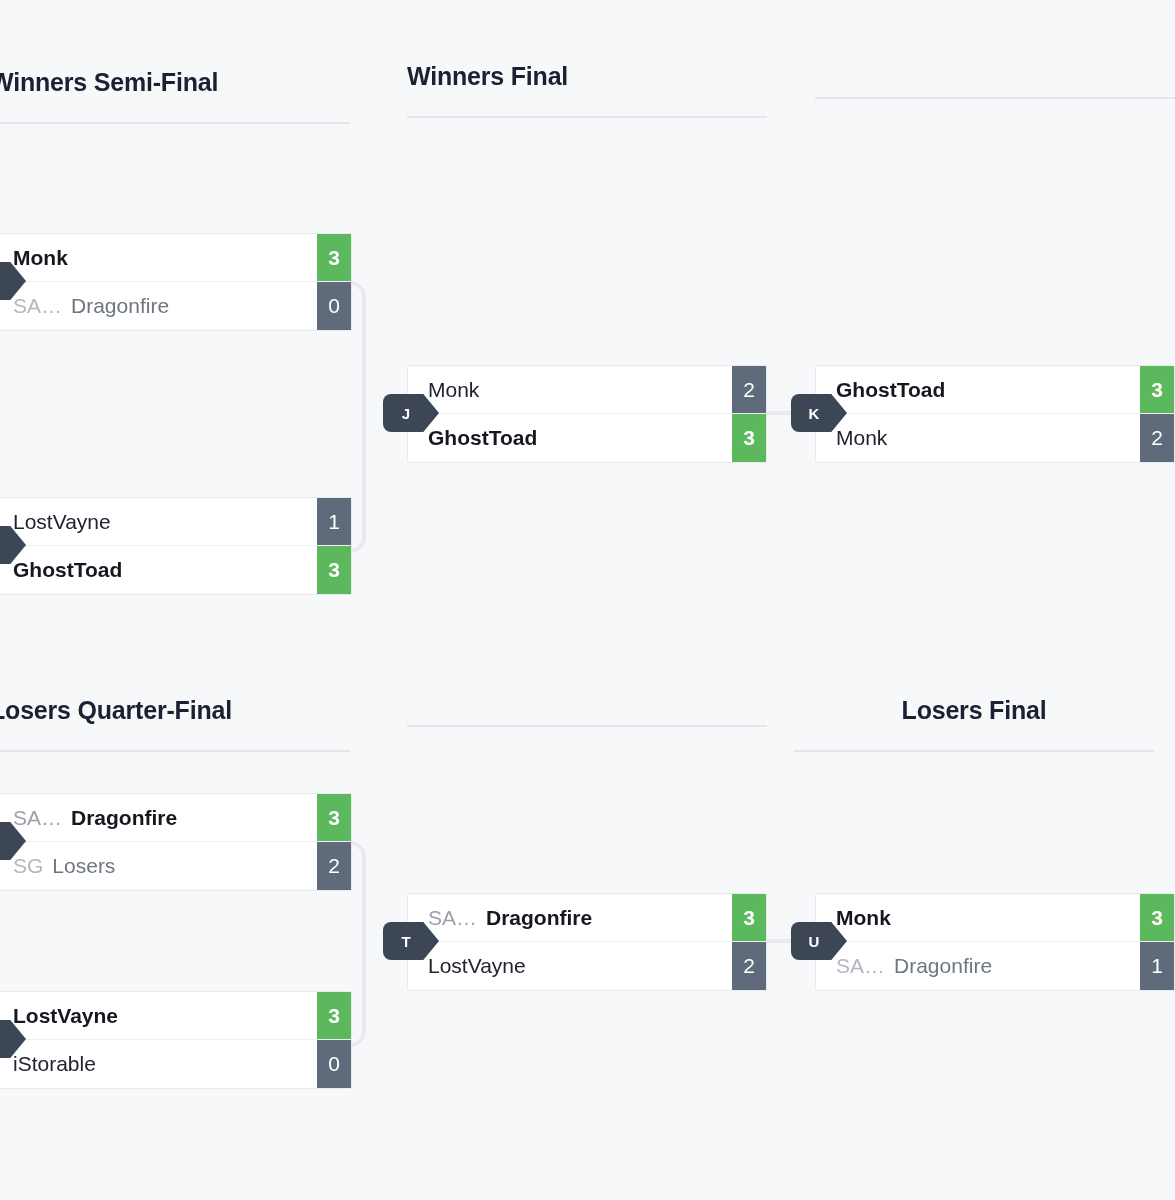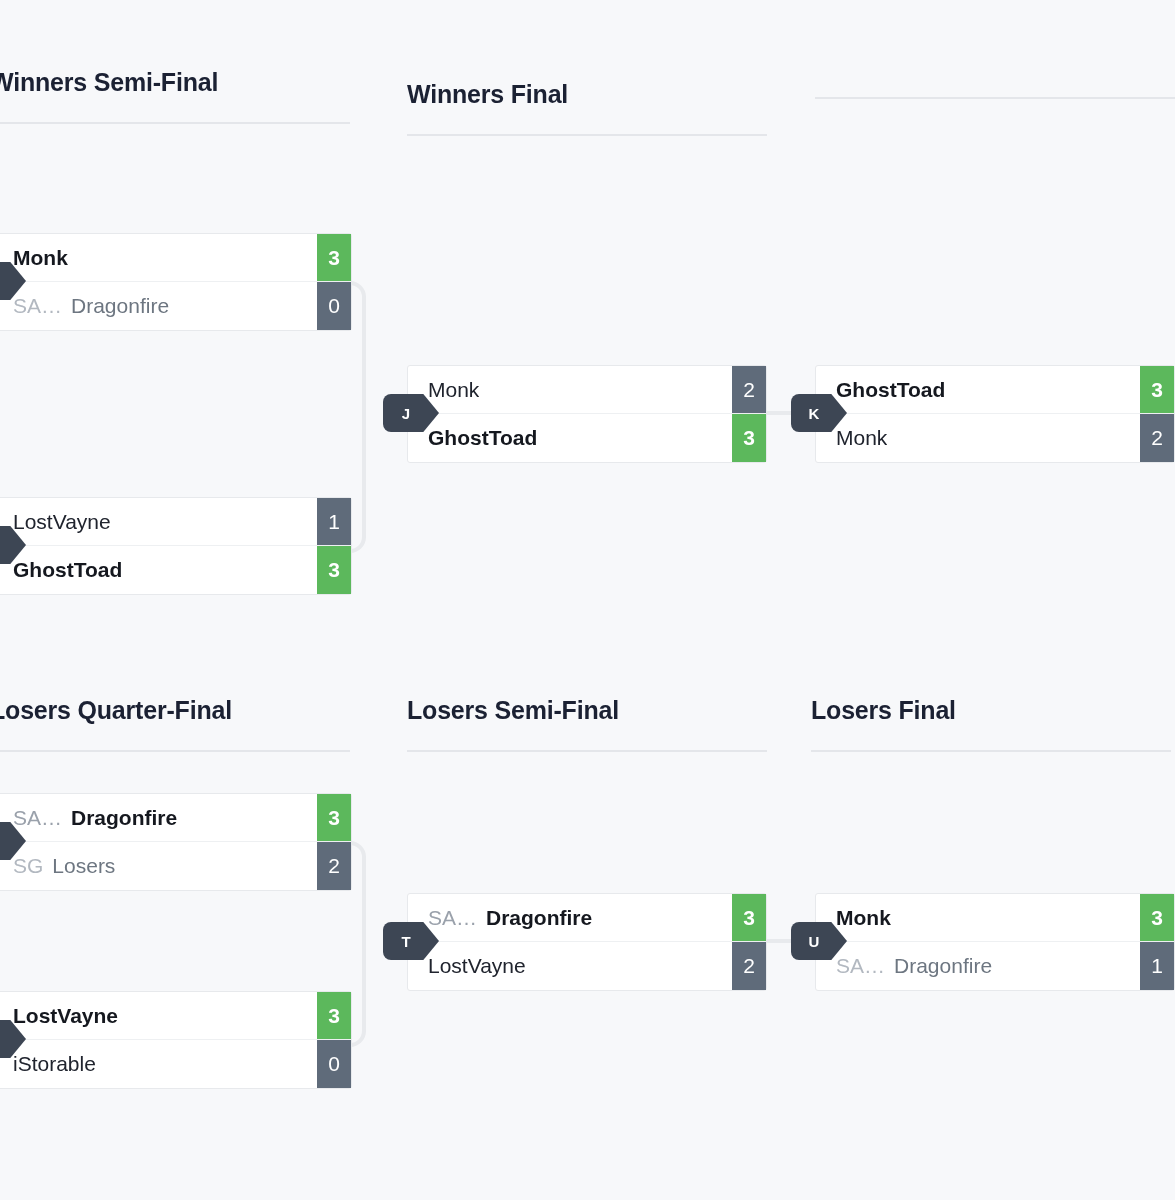"Winners Final" div.round-header { top: 82px -> 64px }
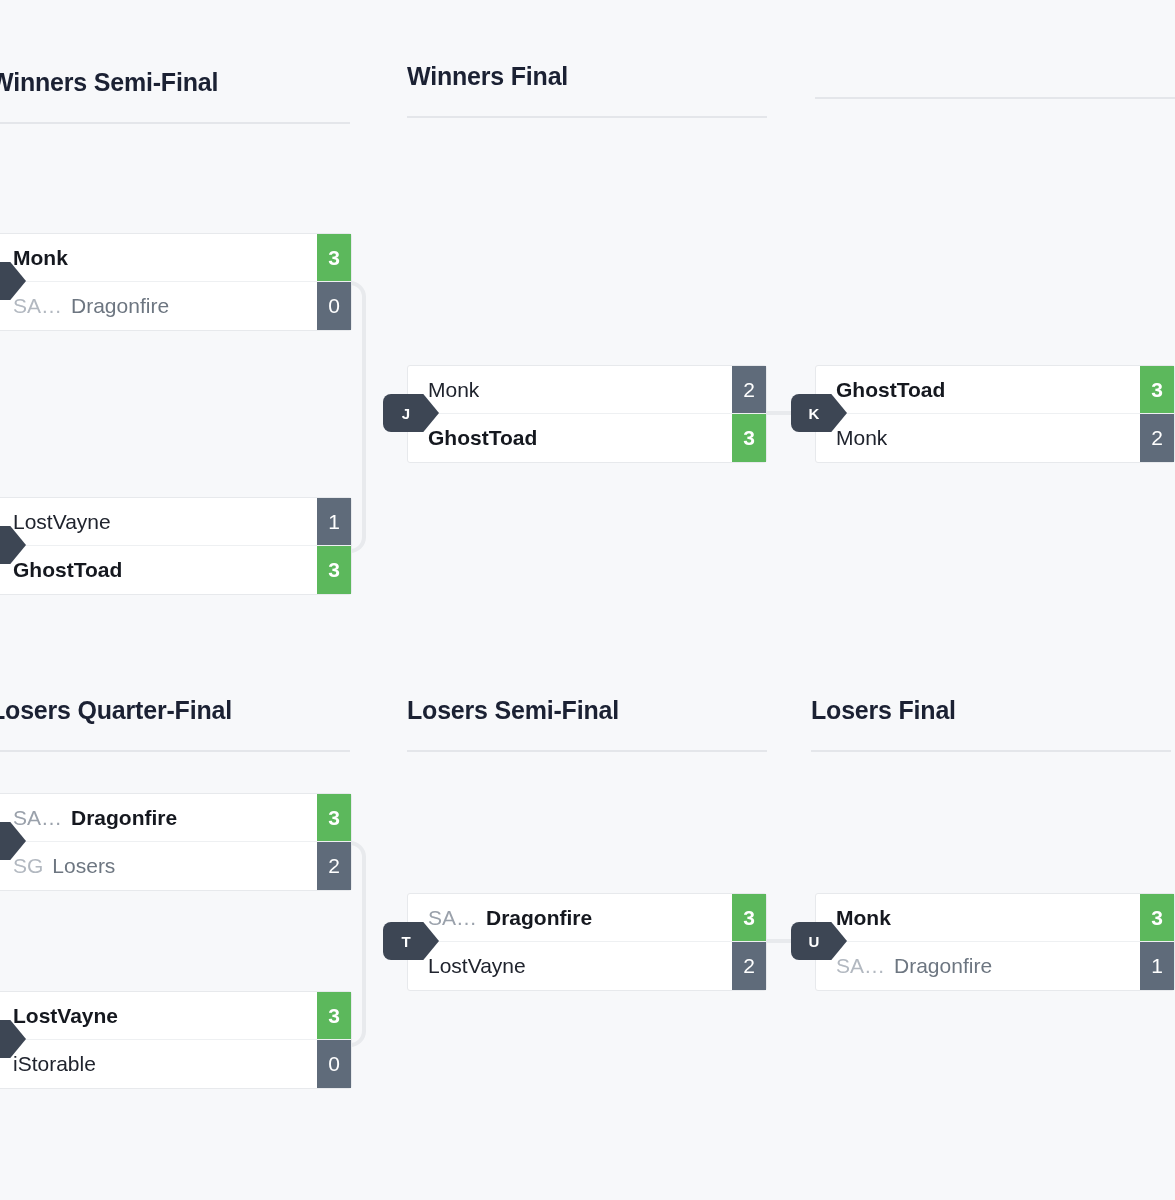"Losers Semi-Final" div.title { html: <div>Losers Semi-Final</div> -> none }
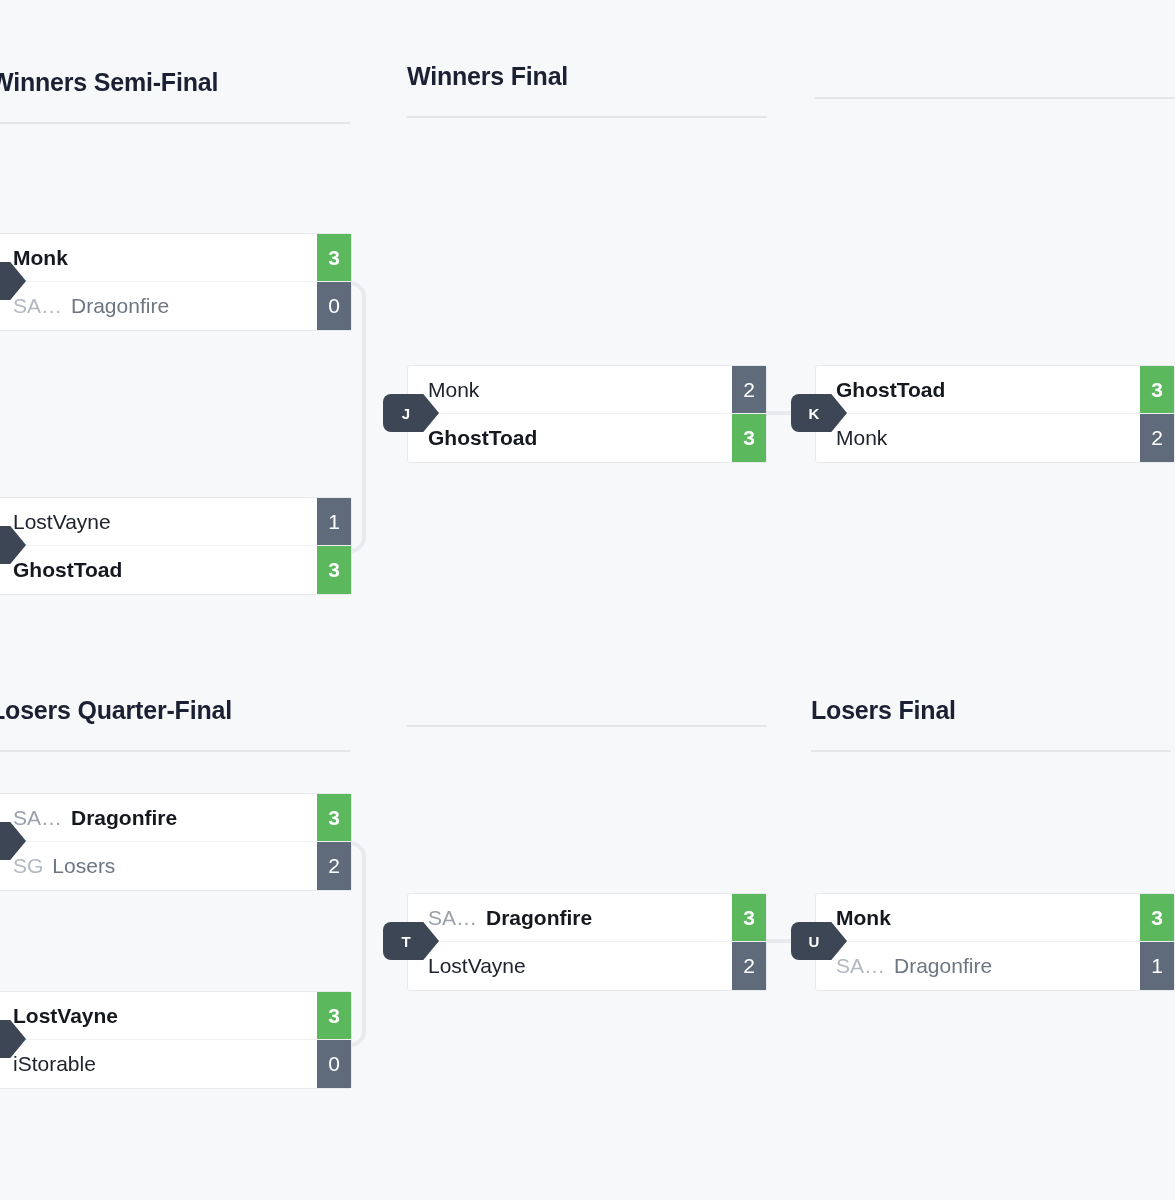"Losers Final" div.round-header { left: 811px -> 794px; text-align: none -> center }
